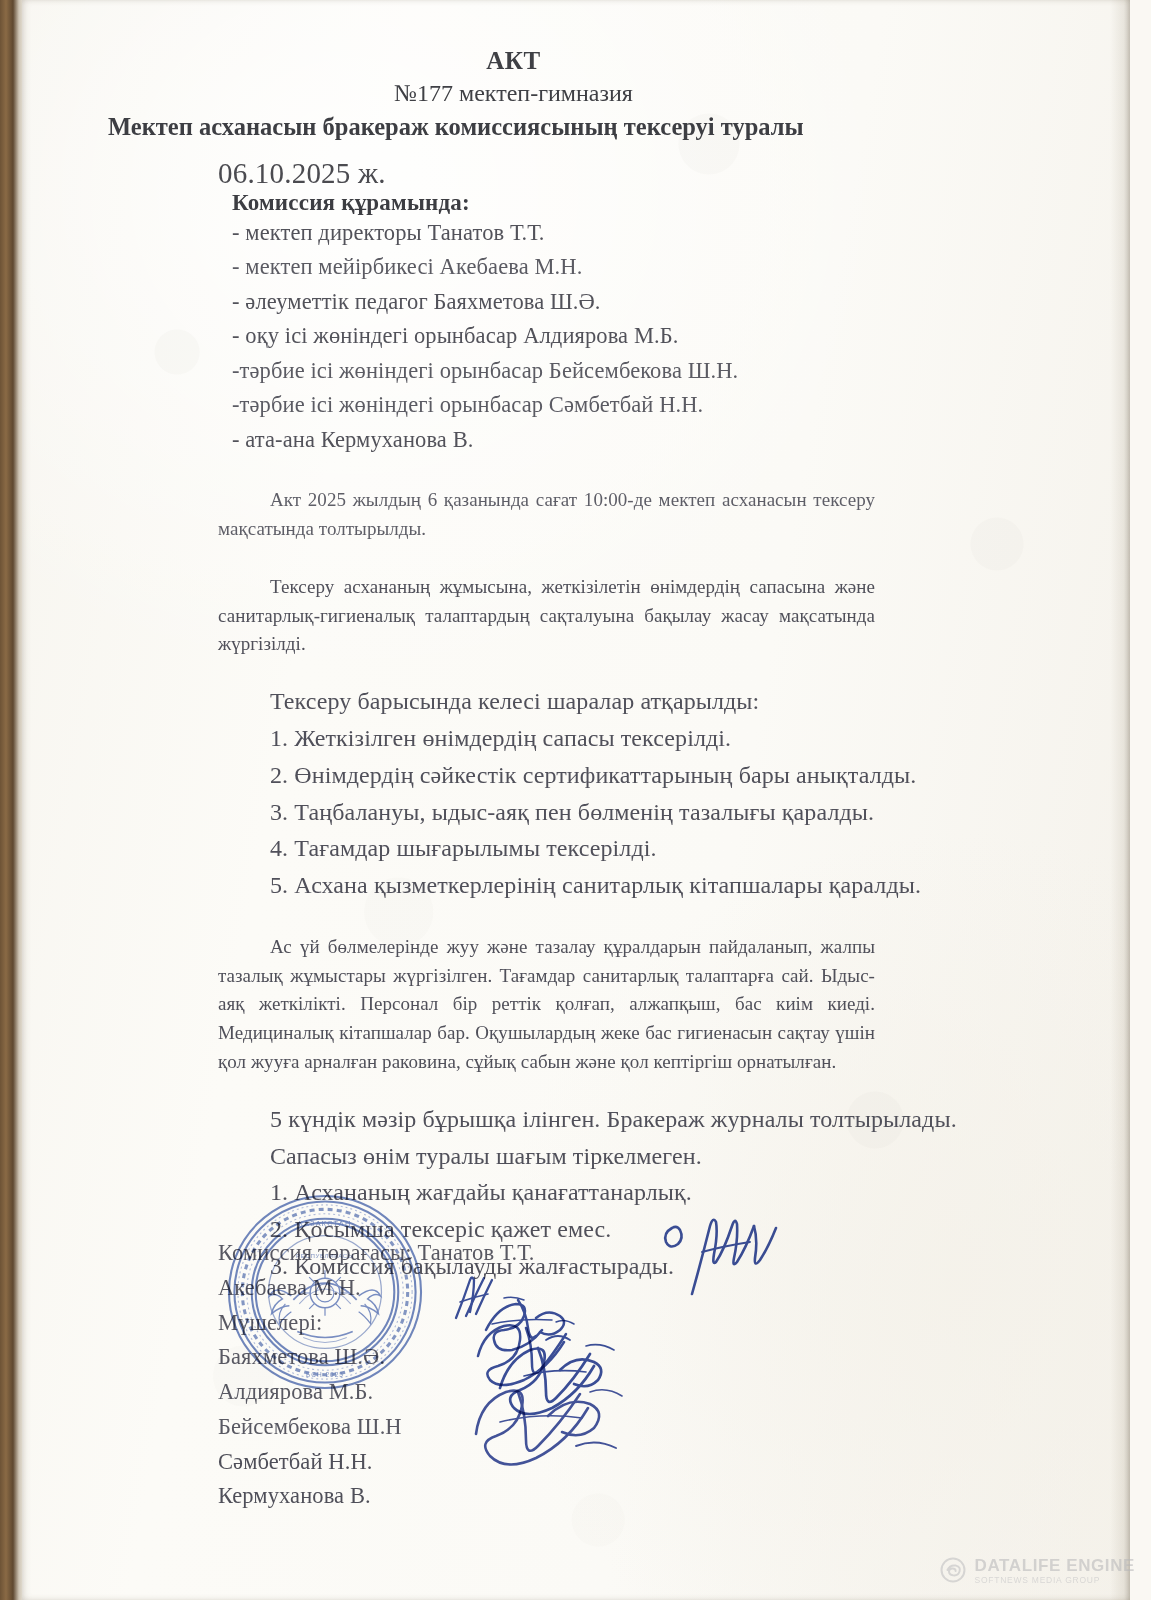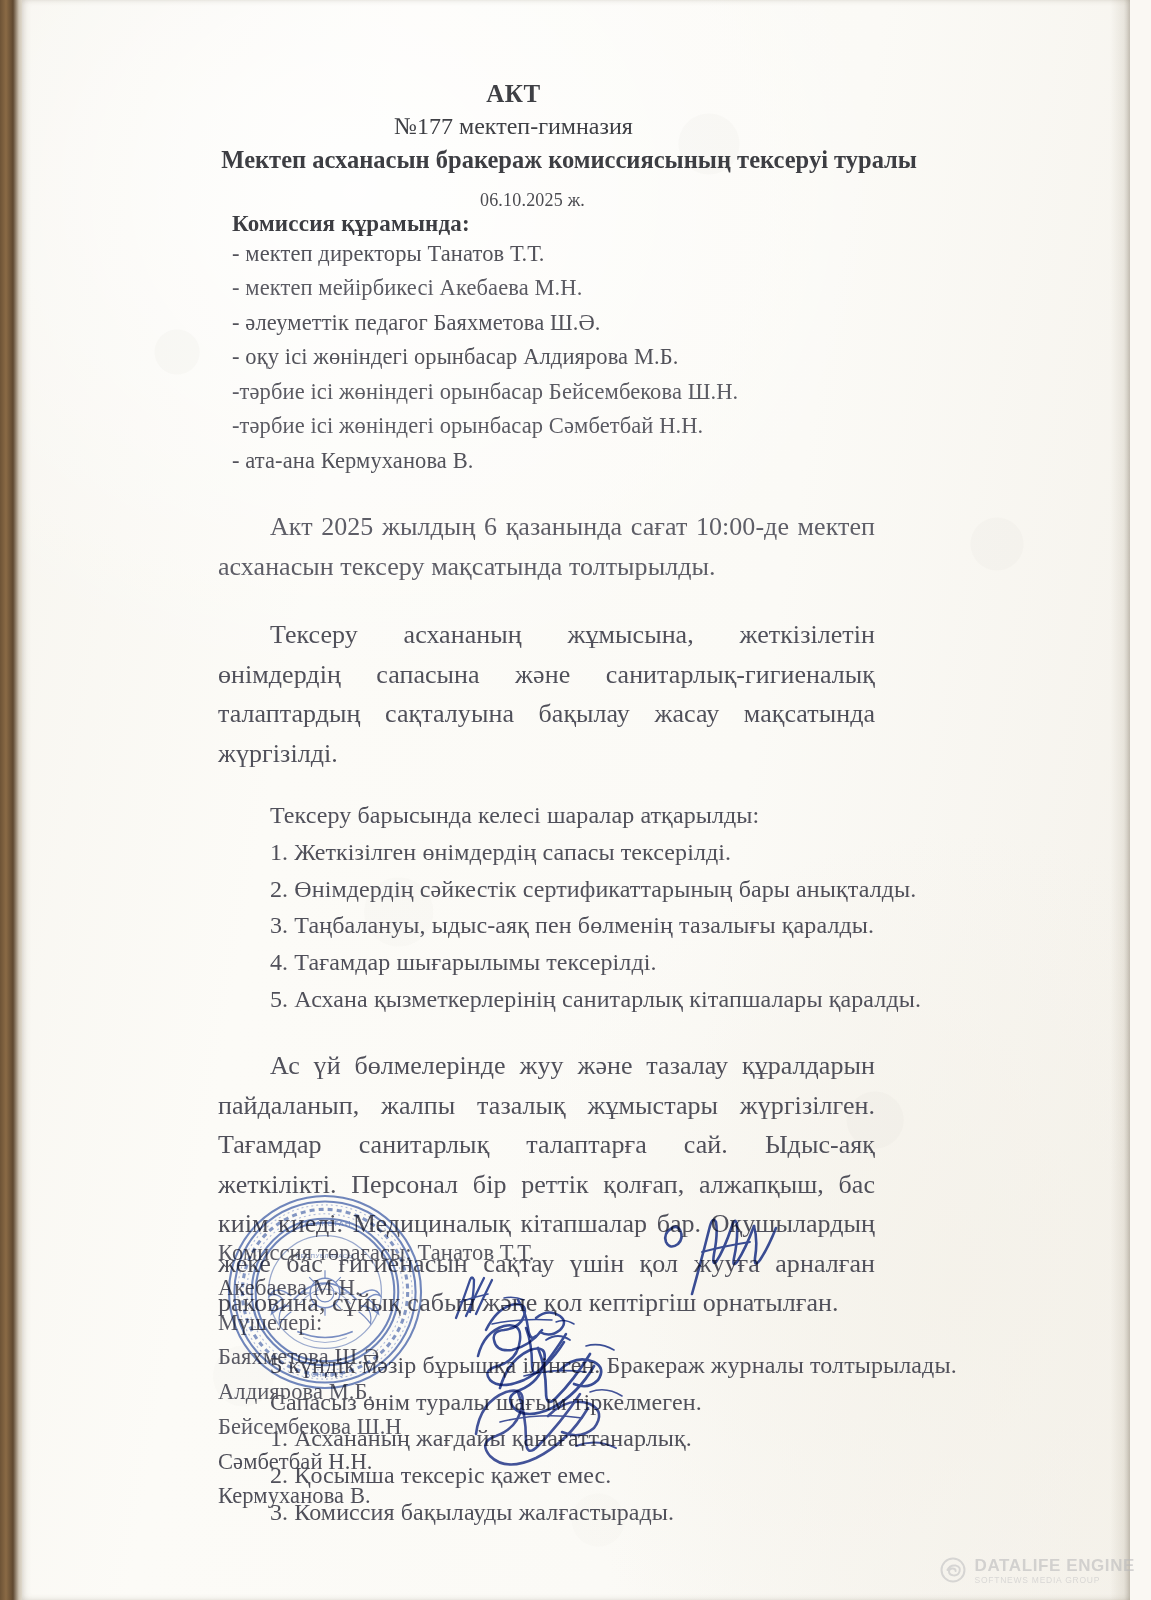"АКТ" #content { padding: 78px 68px 0 196px -> 45px 68px 0 196px }
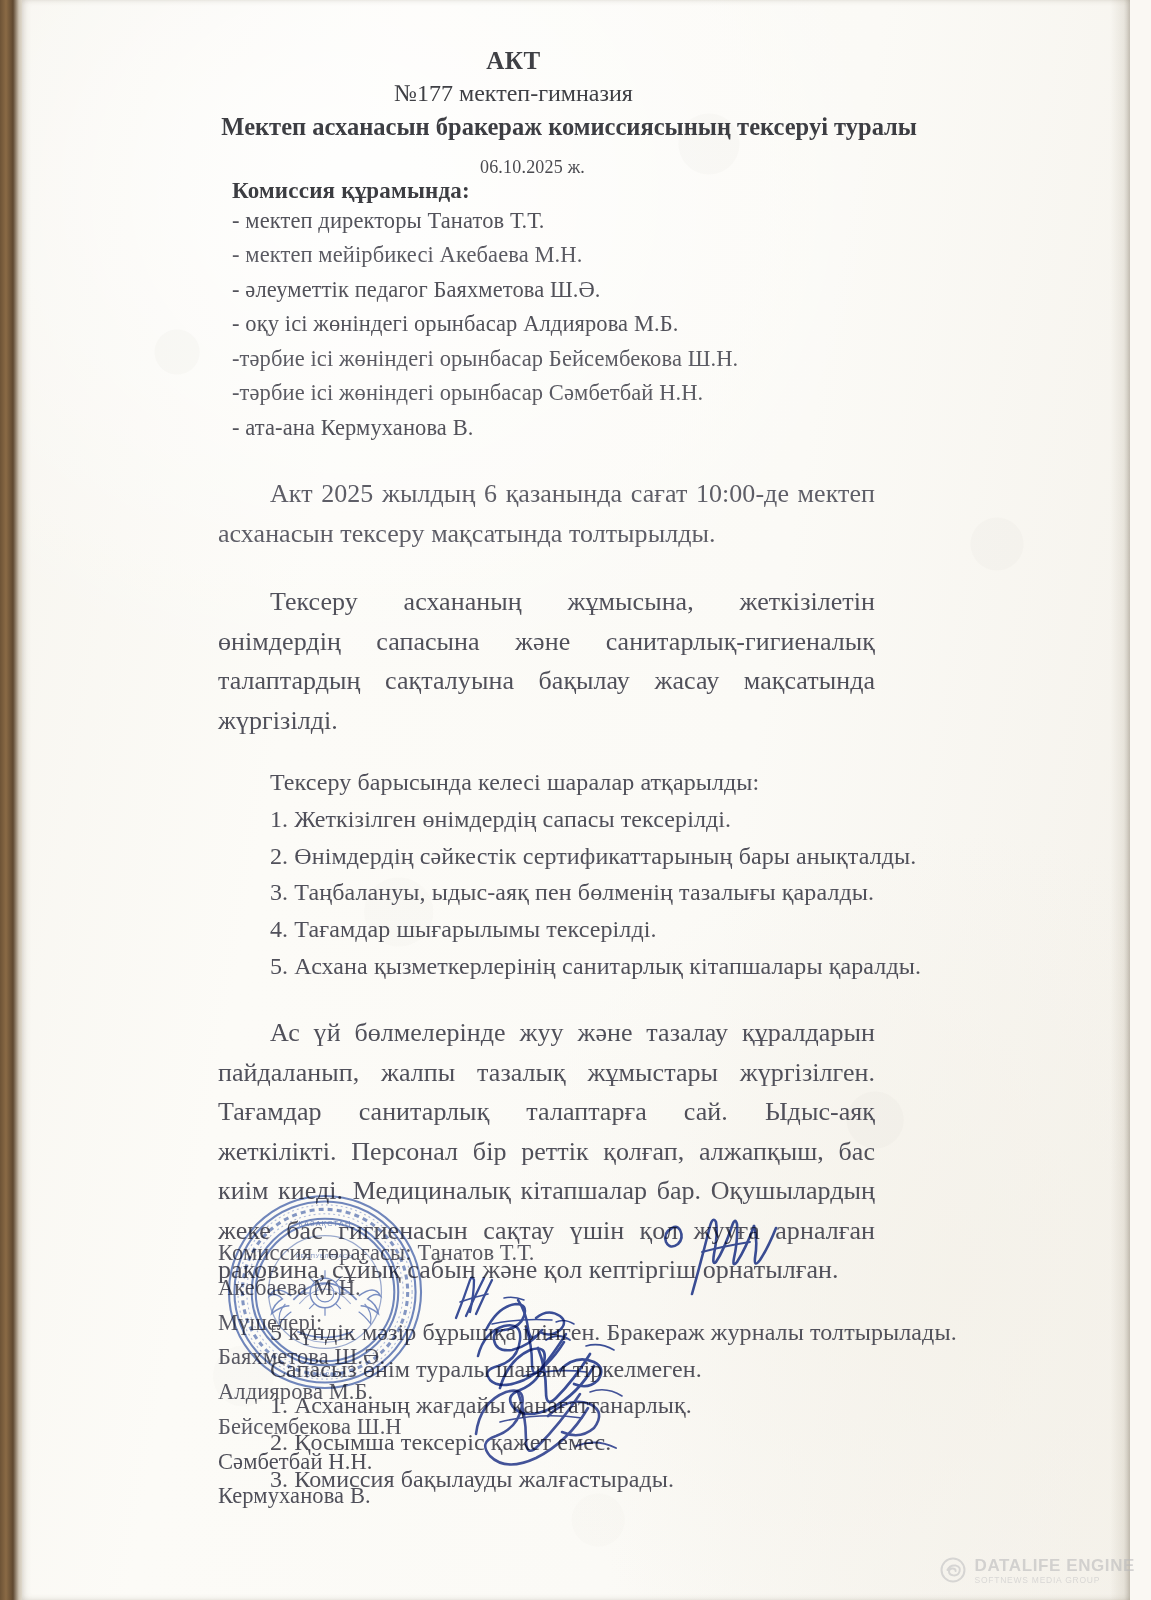"Мектеп асханасын бракераж комиссиясының" .doc-heading-wide { text-align: right -> left }
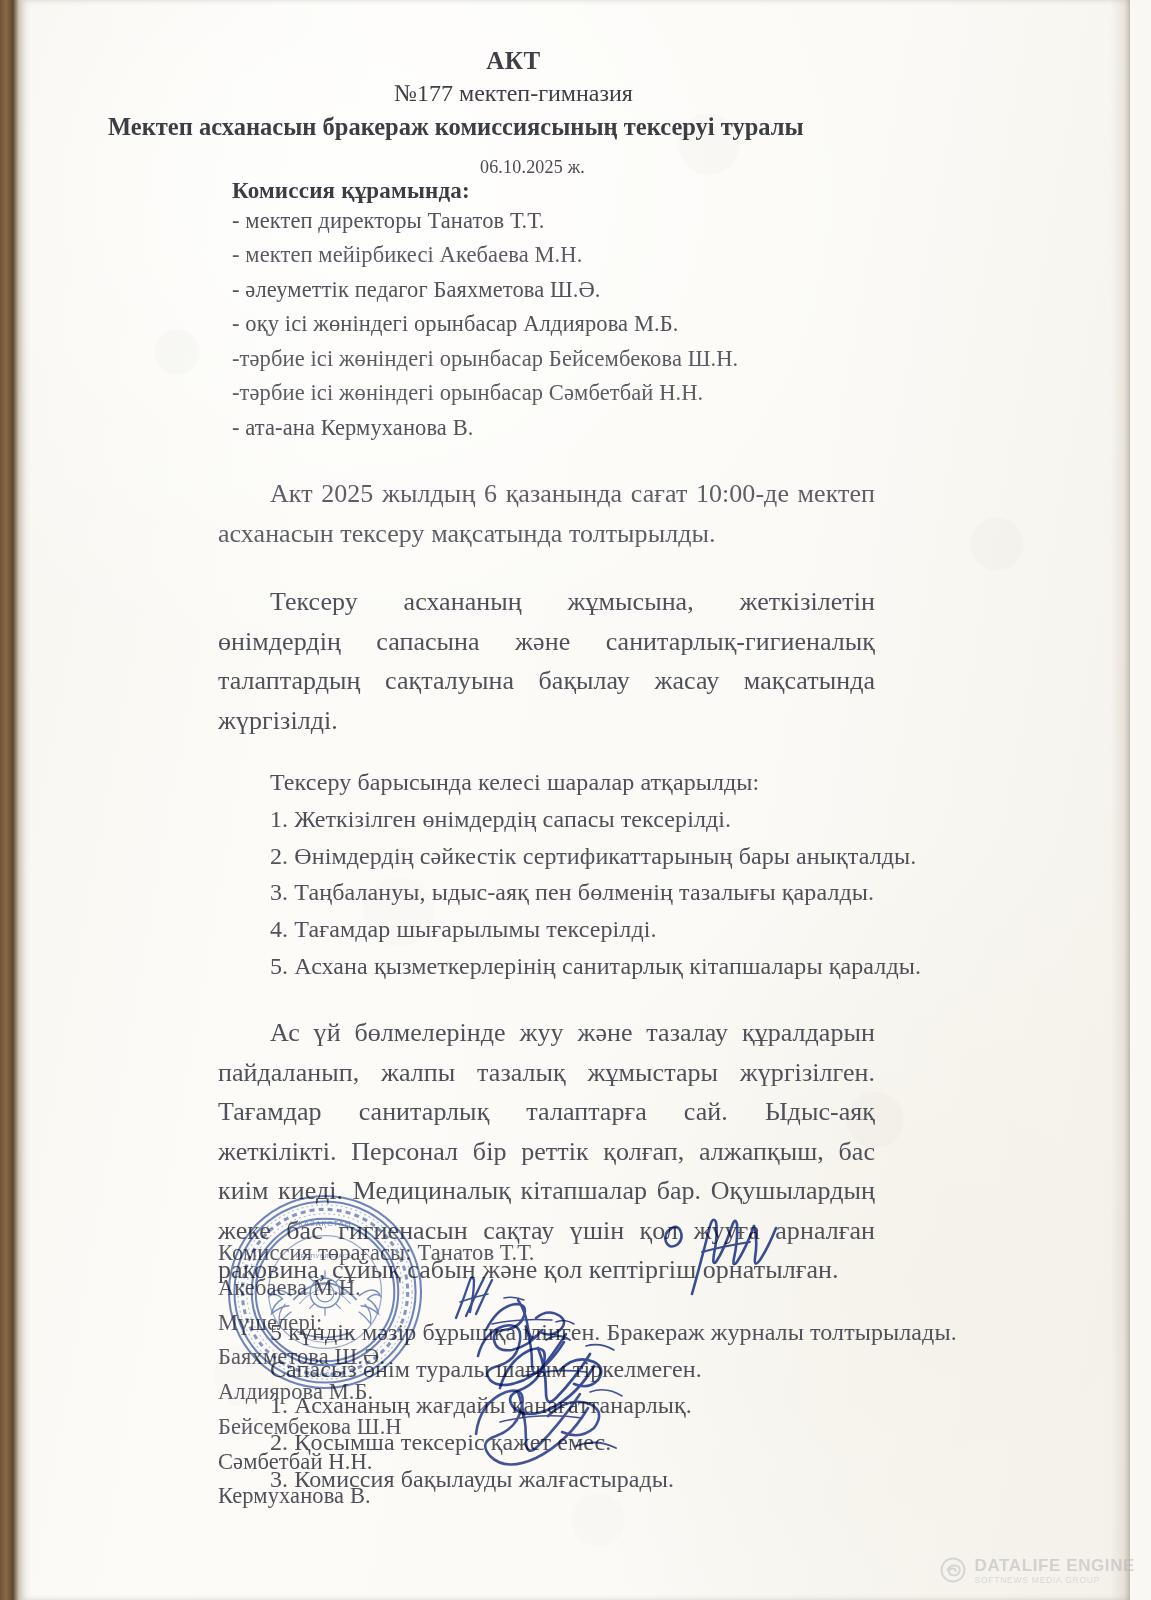"06.10.2025 ж." .doc-date { font-size: 18px -> 29px; text-align: center -> left }
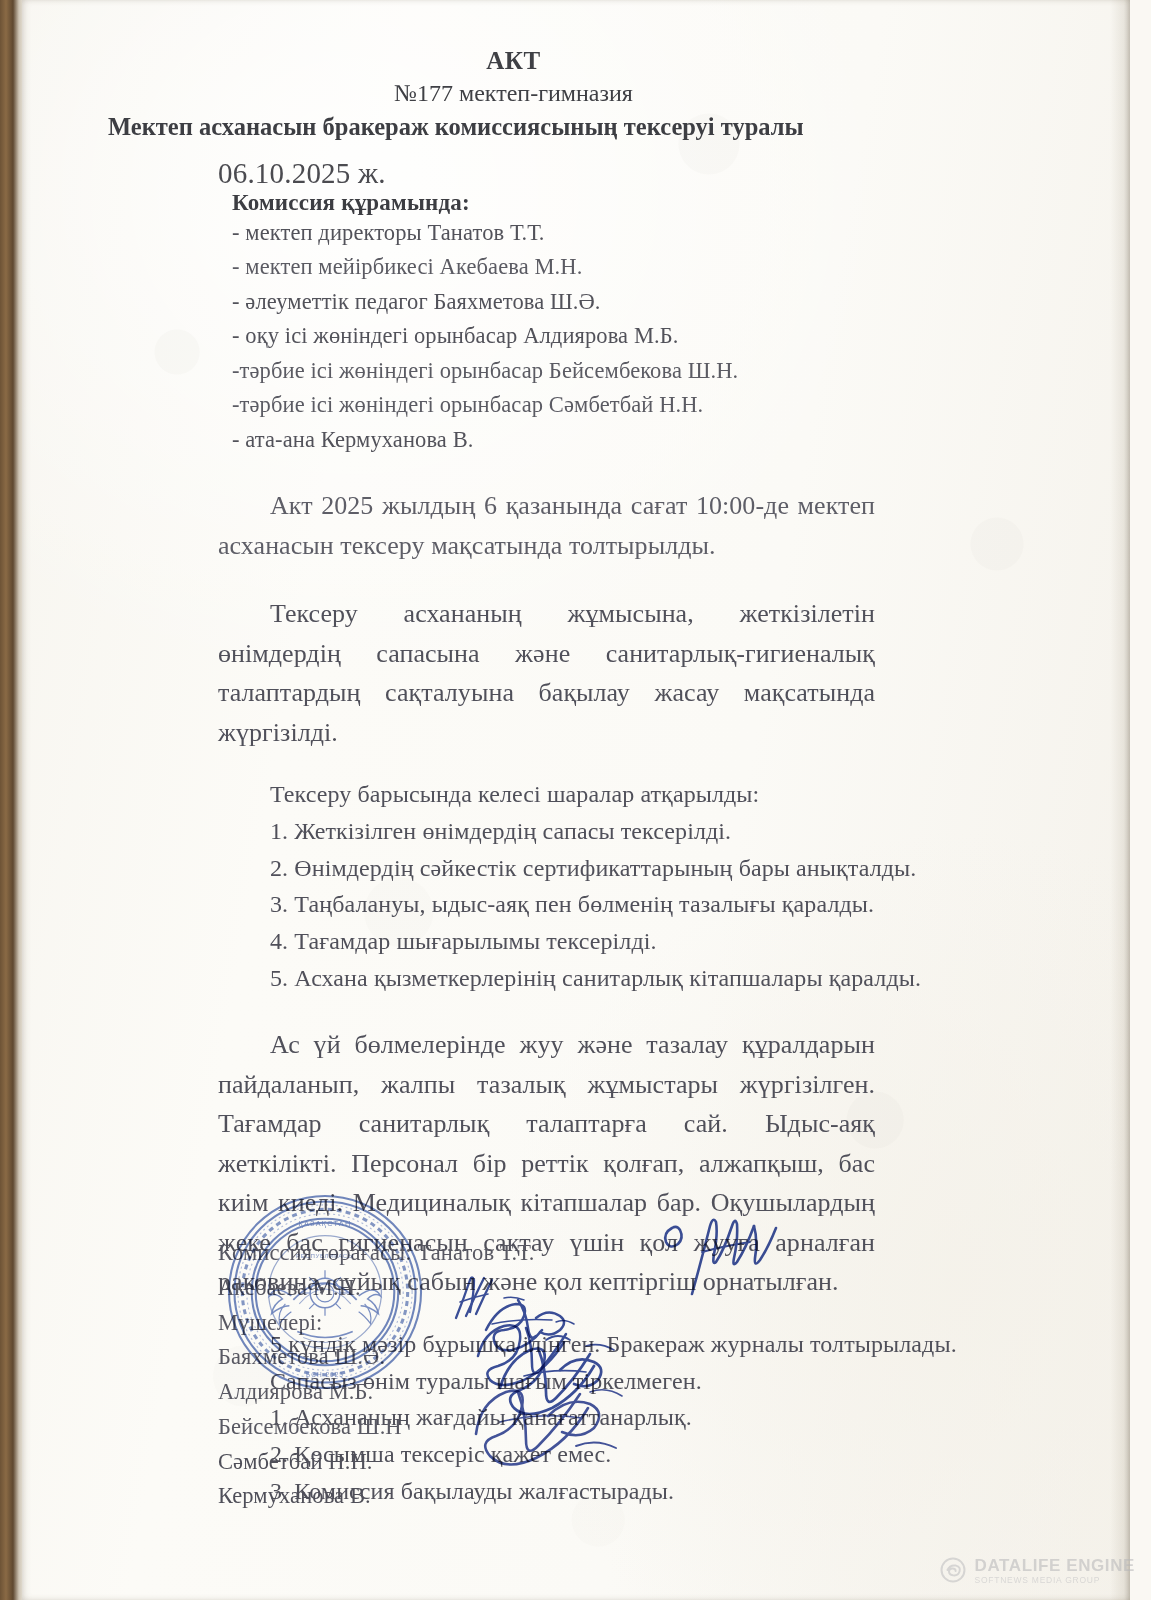"Акт 2025 жылдың 6 қазанында" .body-para { font-size: 26px -> 19px }
